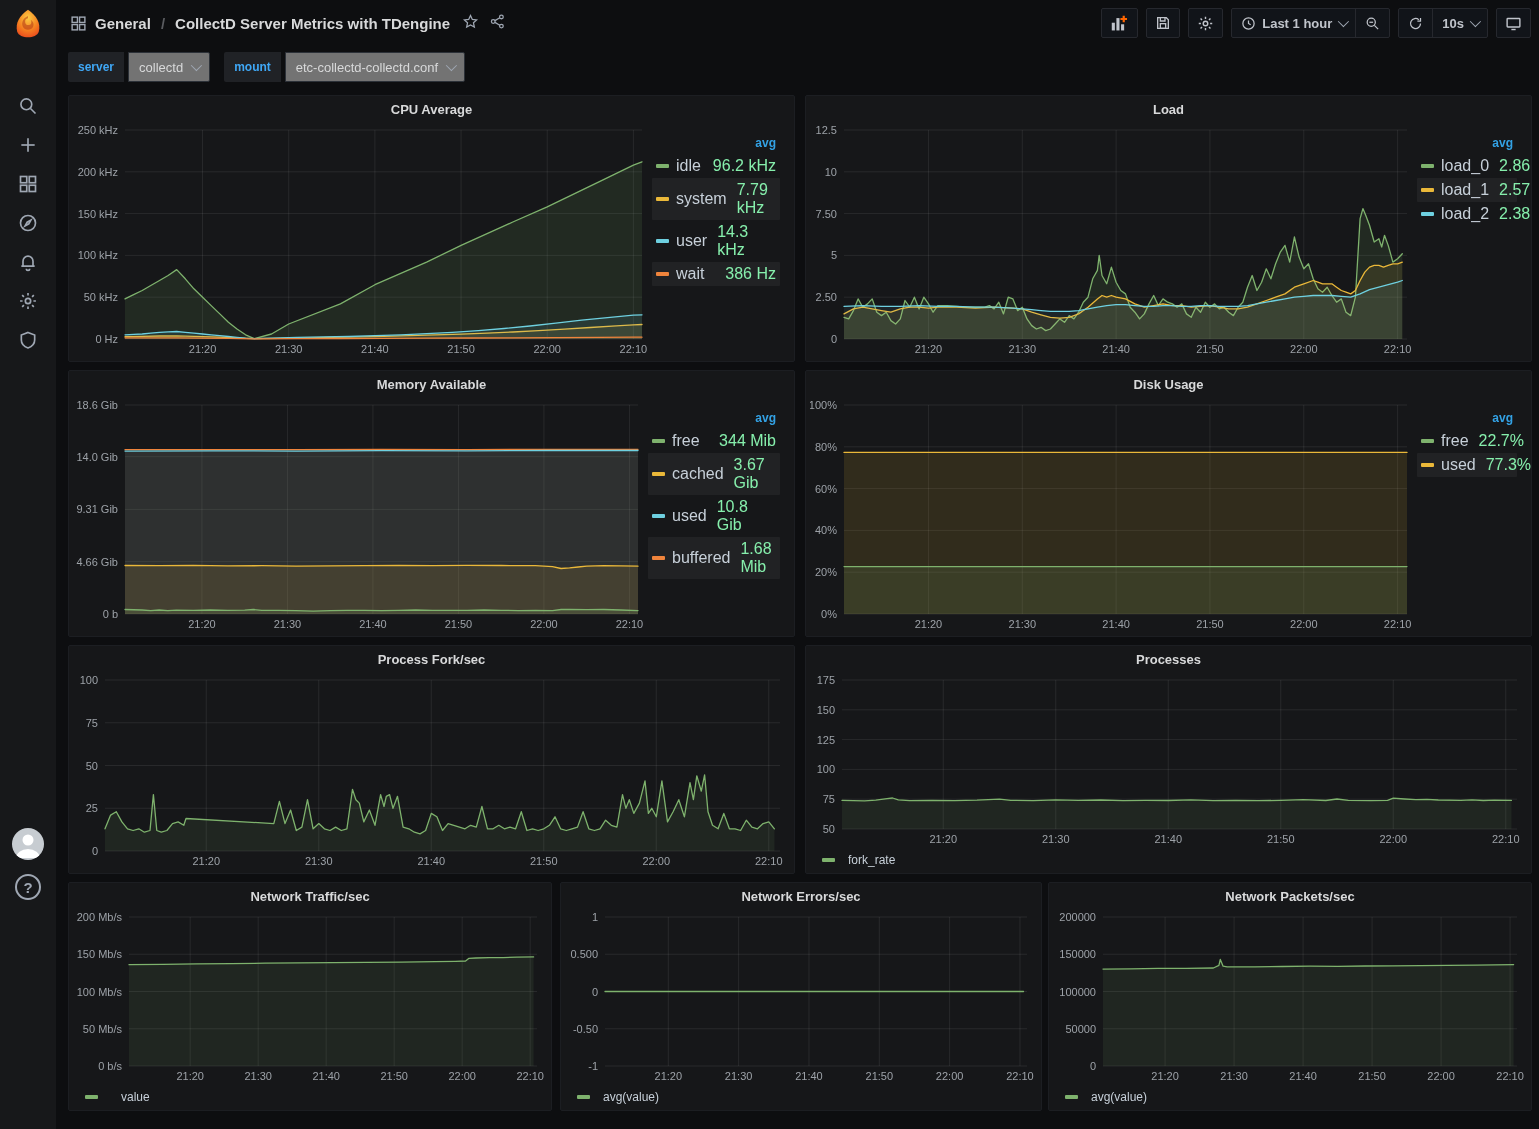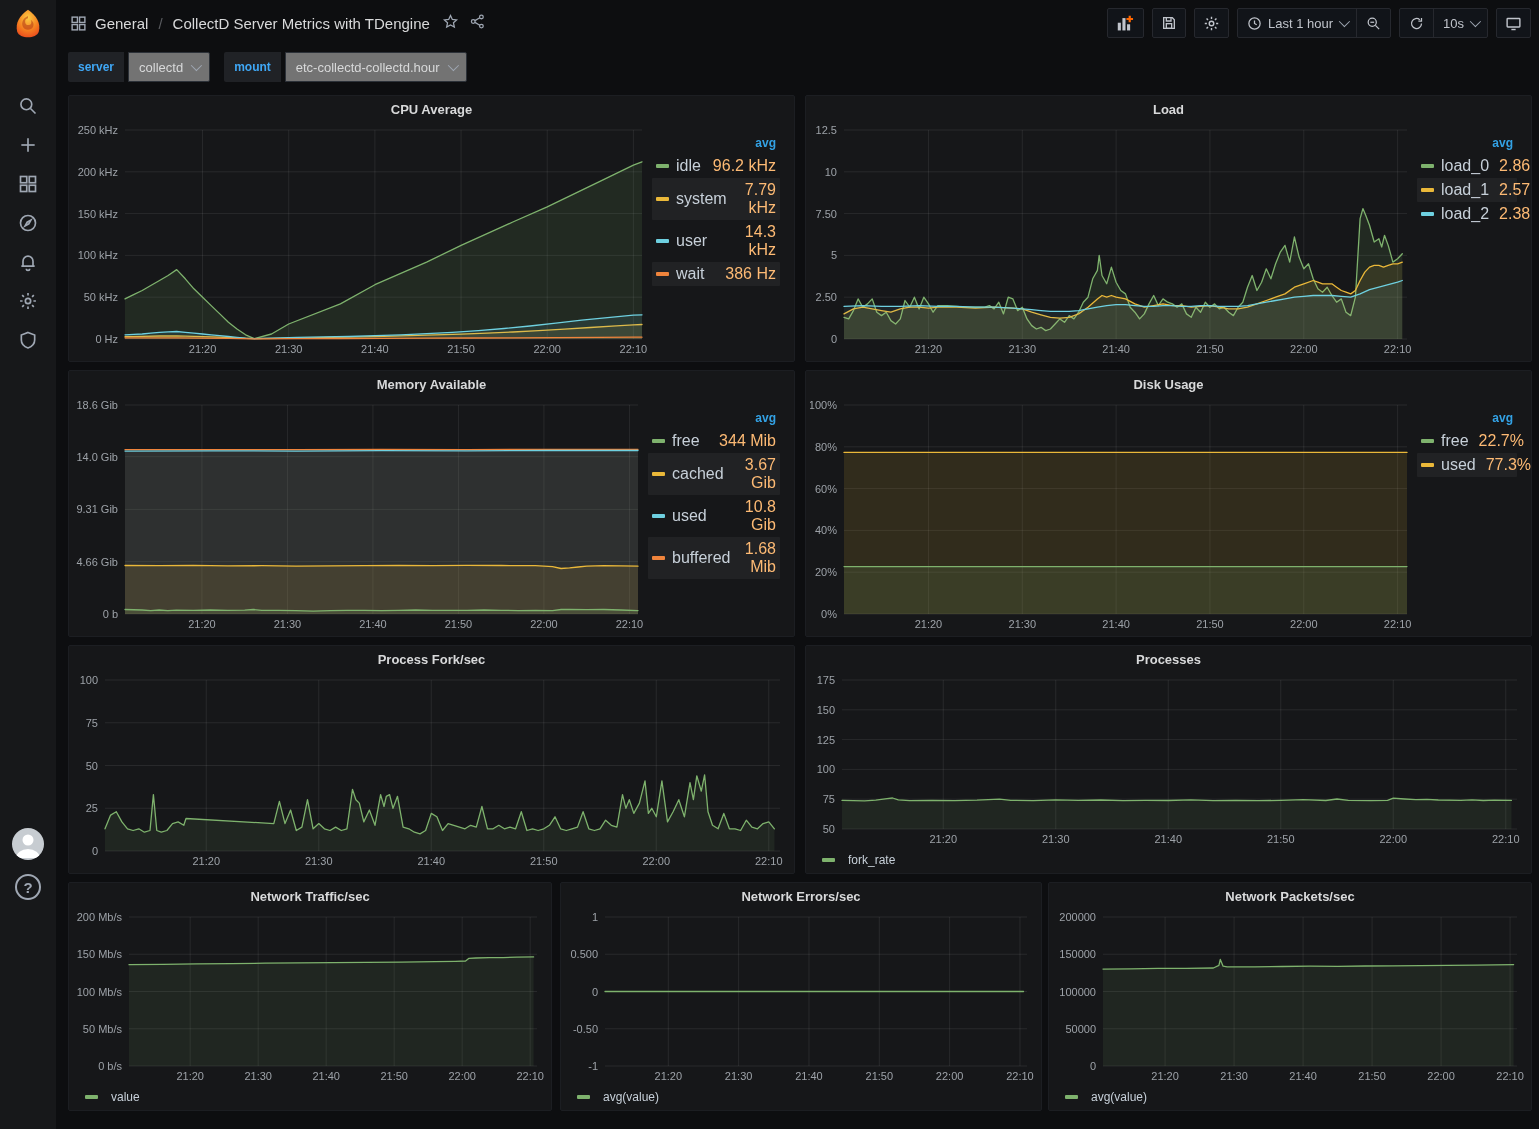"General" .topnav { font-weight: none -> bold }
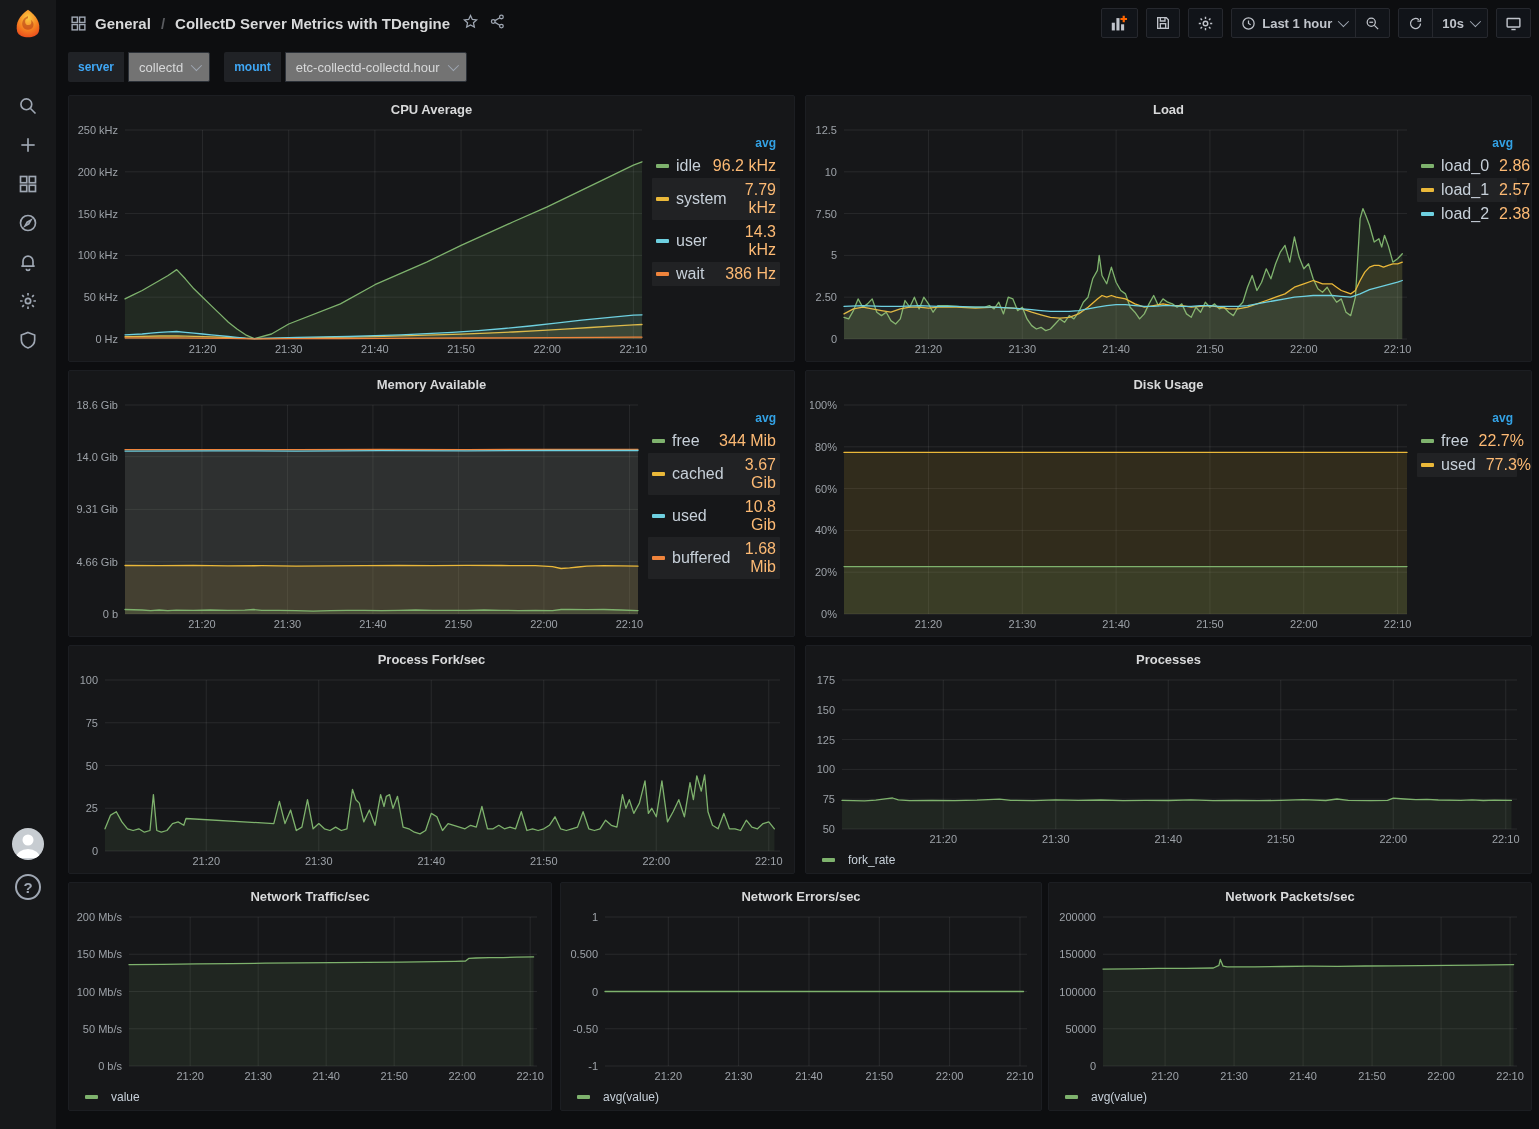"etc-collectd-collectd.hour" span { text: etc-collectd-collectd.hour -> etc-collectd-collectd.conf }
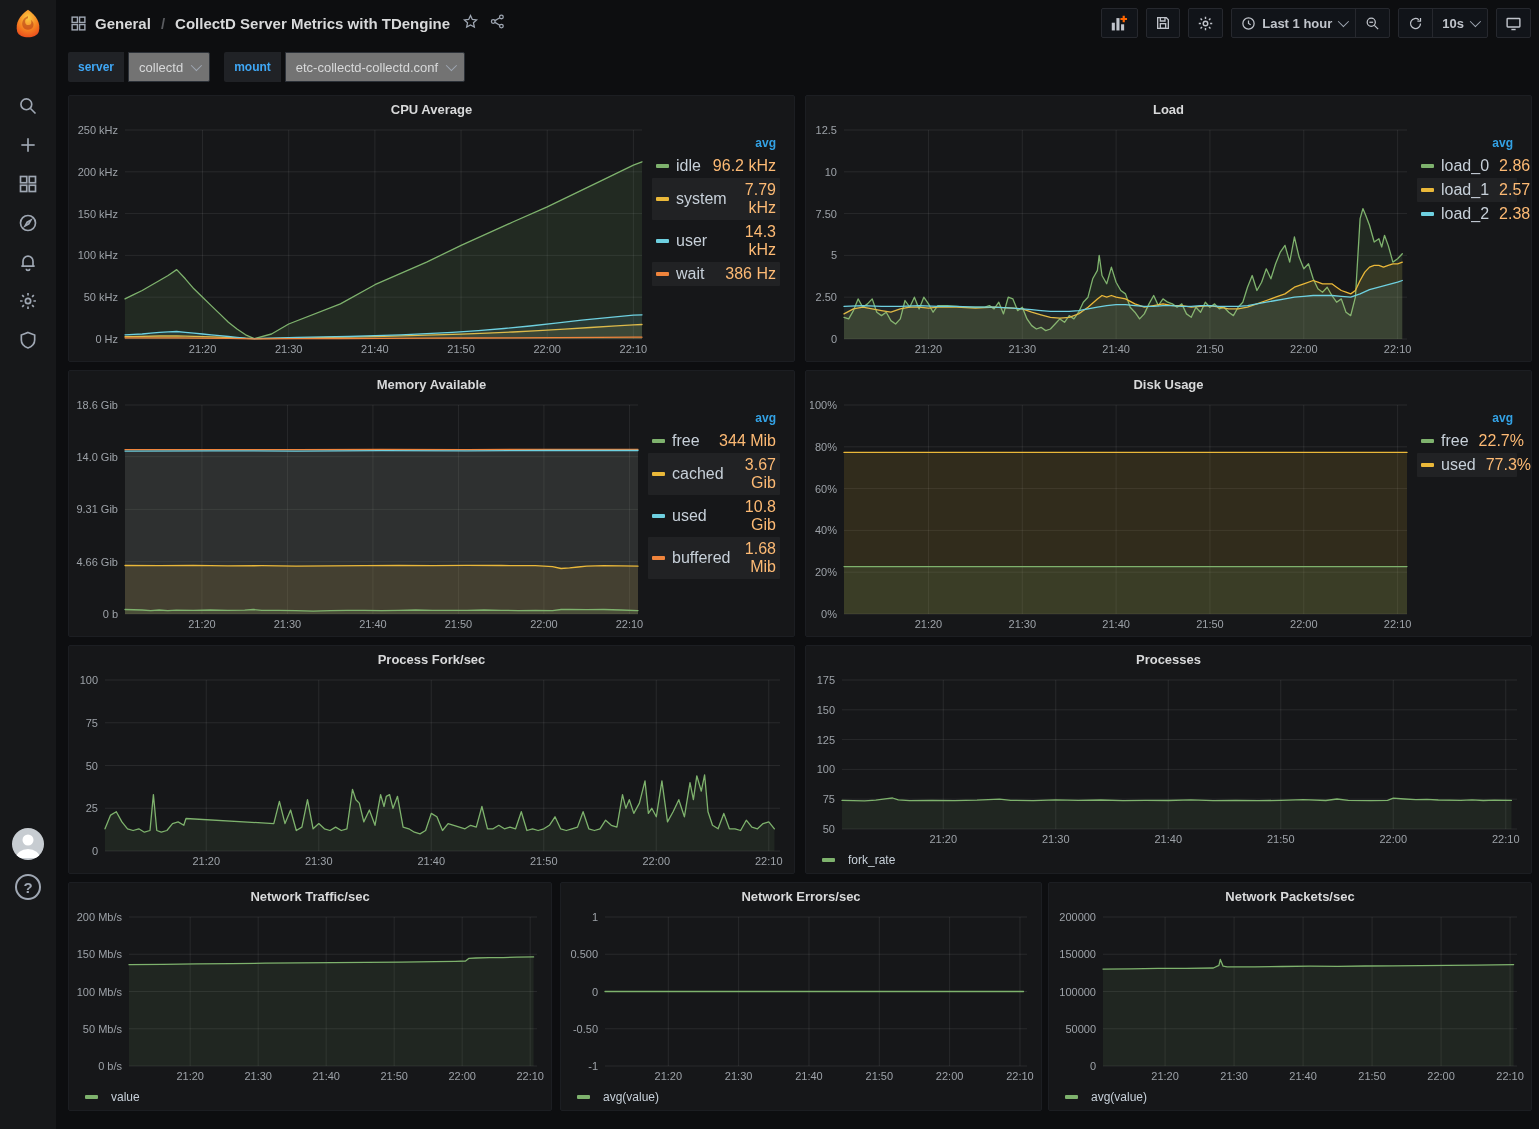"96.2 kHz" .lg-val { color: #fdba74 -> #86efac; text-align: right -> left }
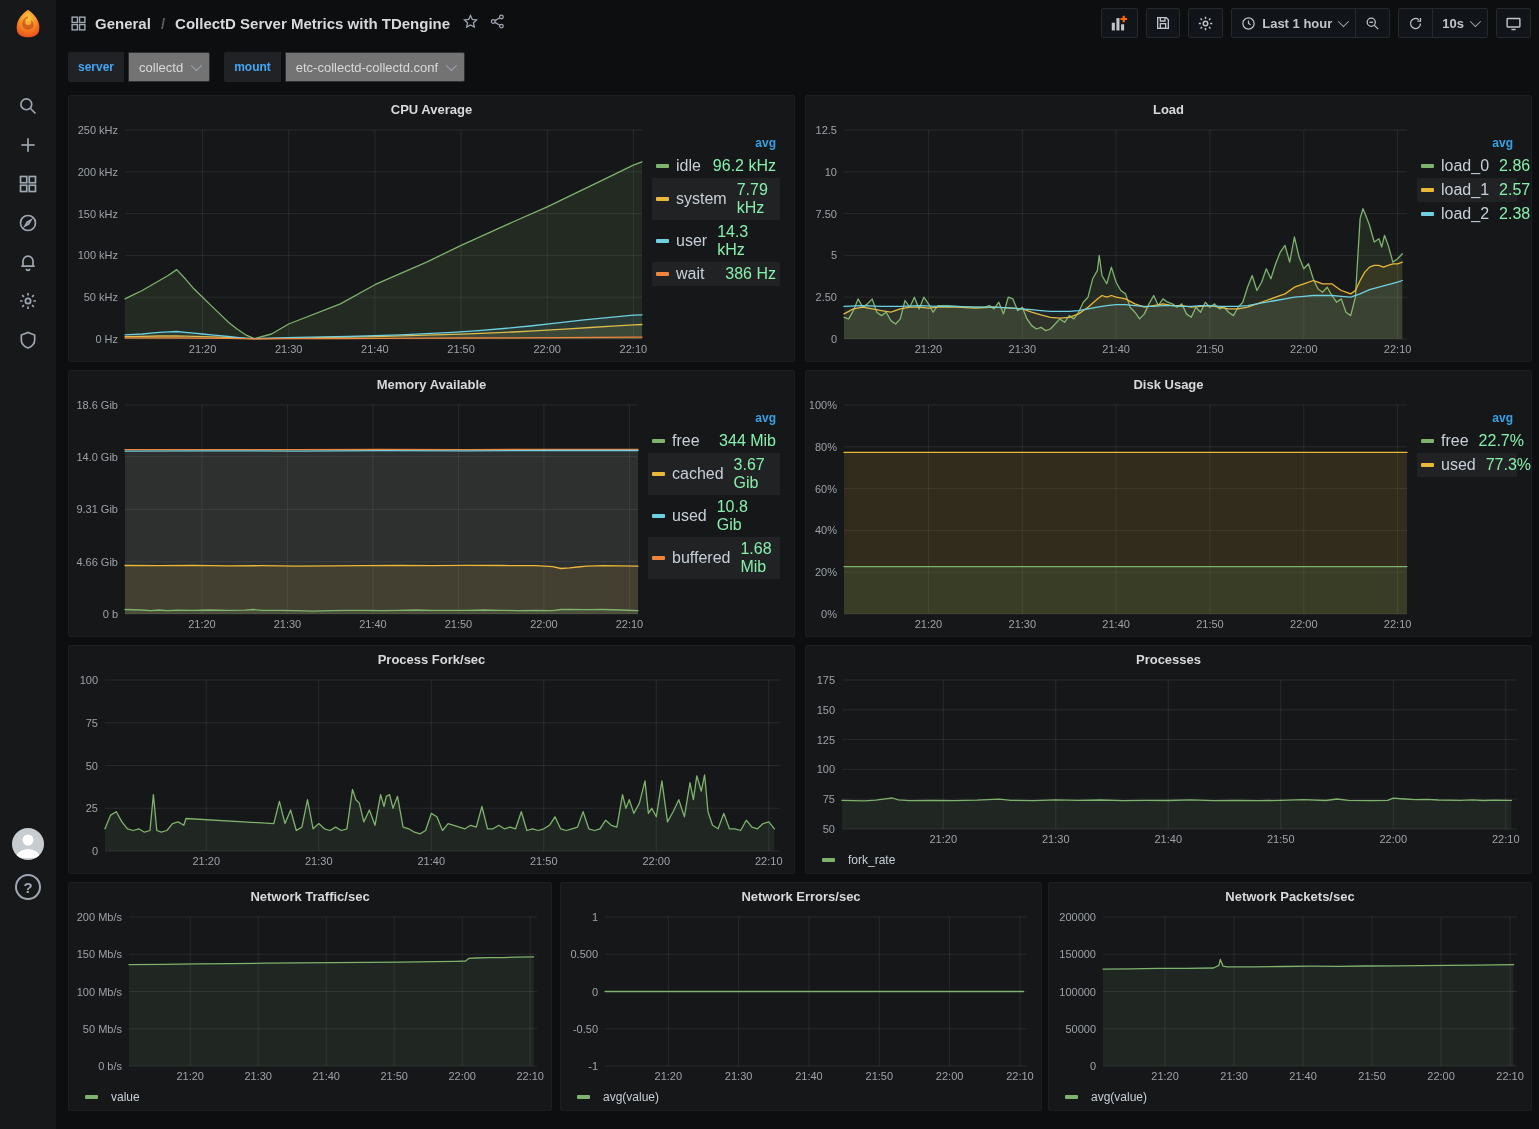"value" span { gap: 6px -> 16px }
